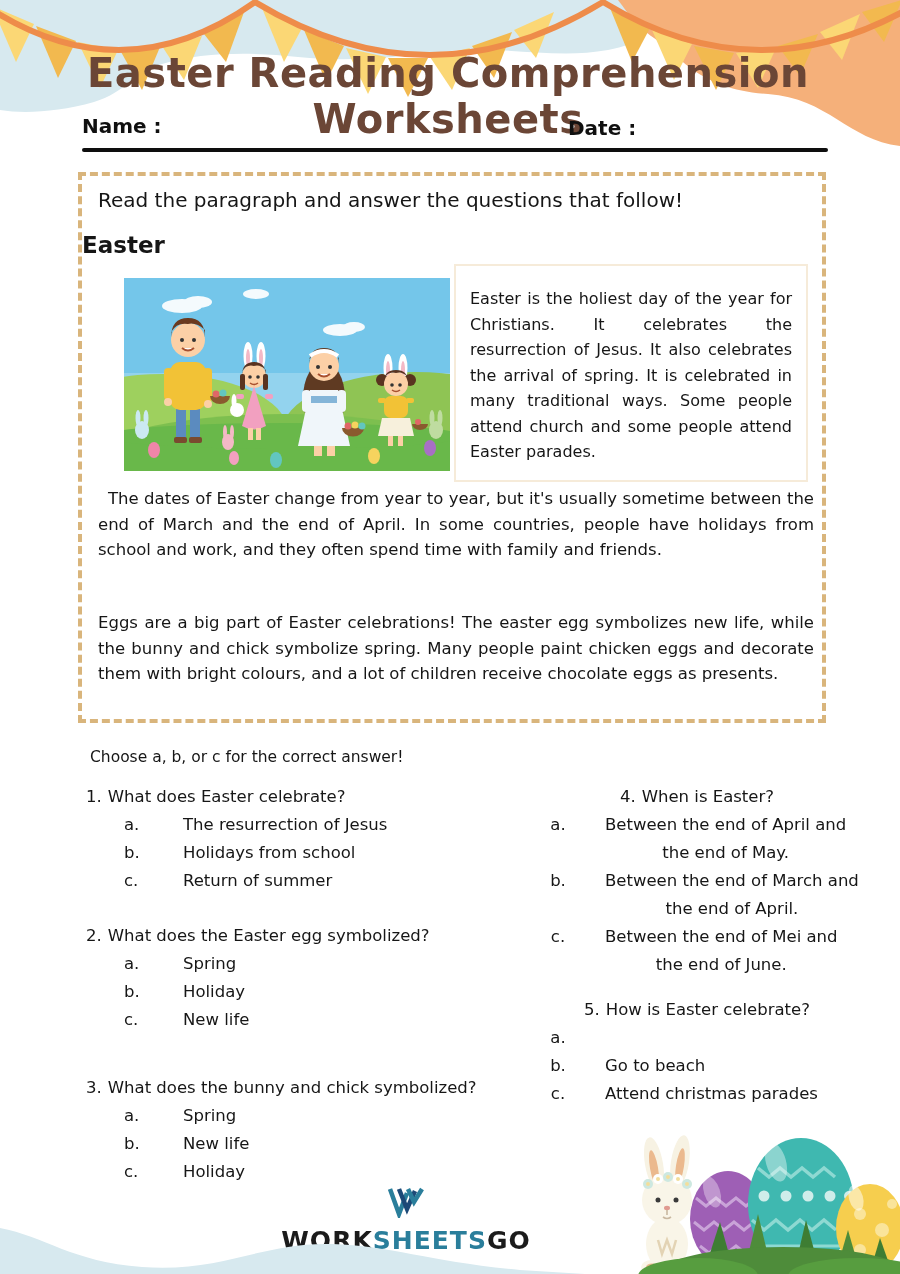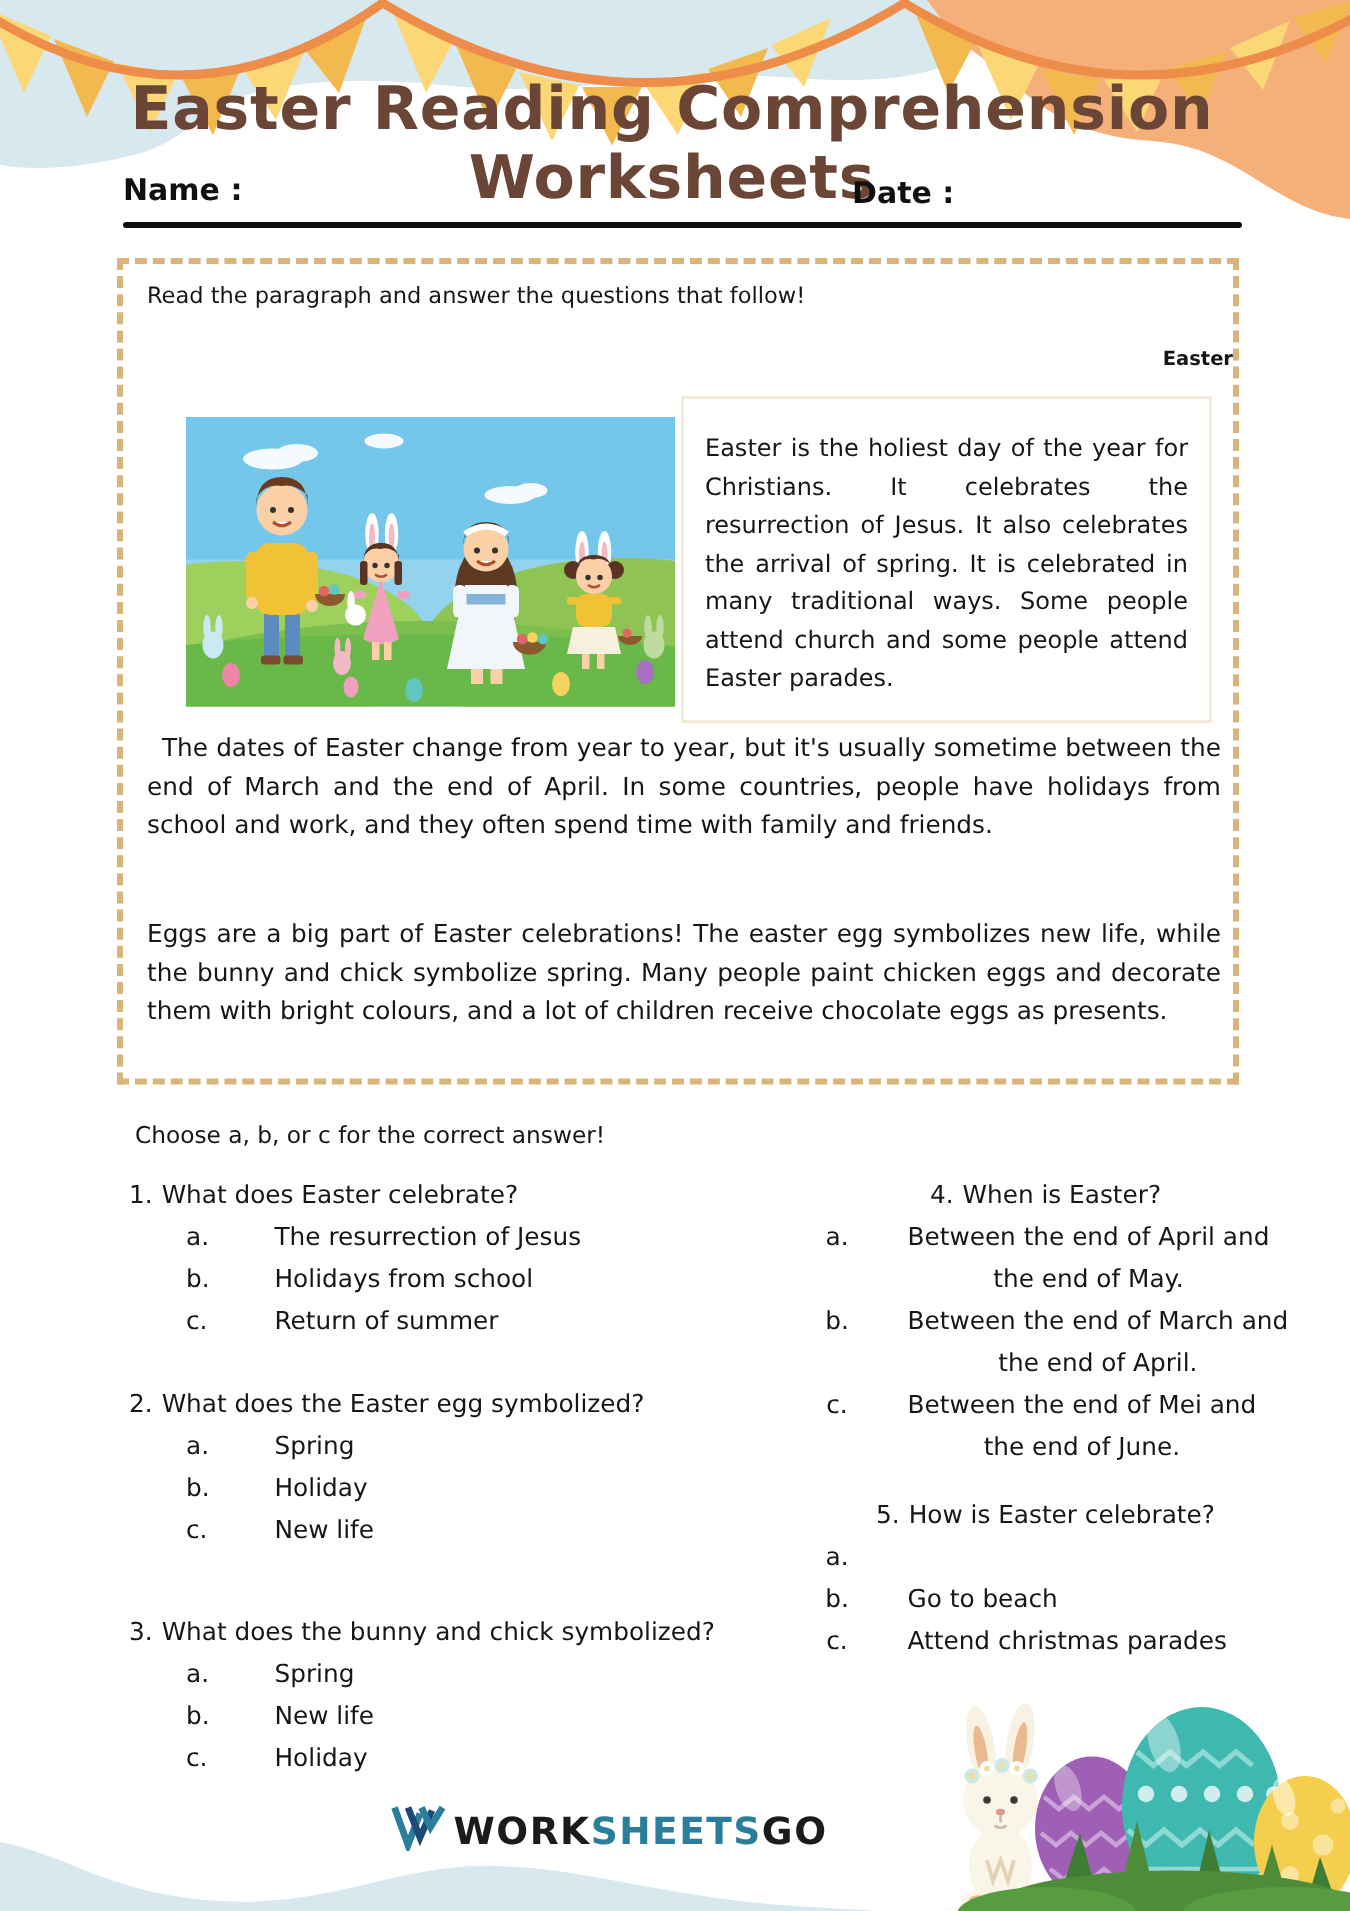"Read the paragraph and answer" #passage-instruction { font-size: 15px -> 20px }
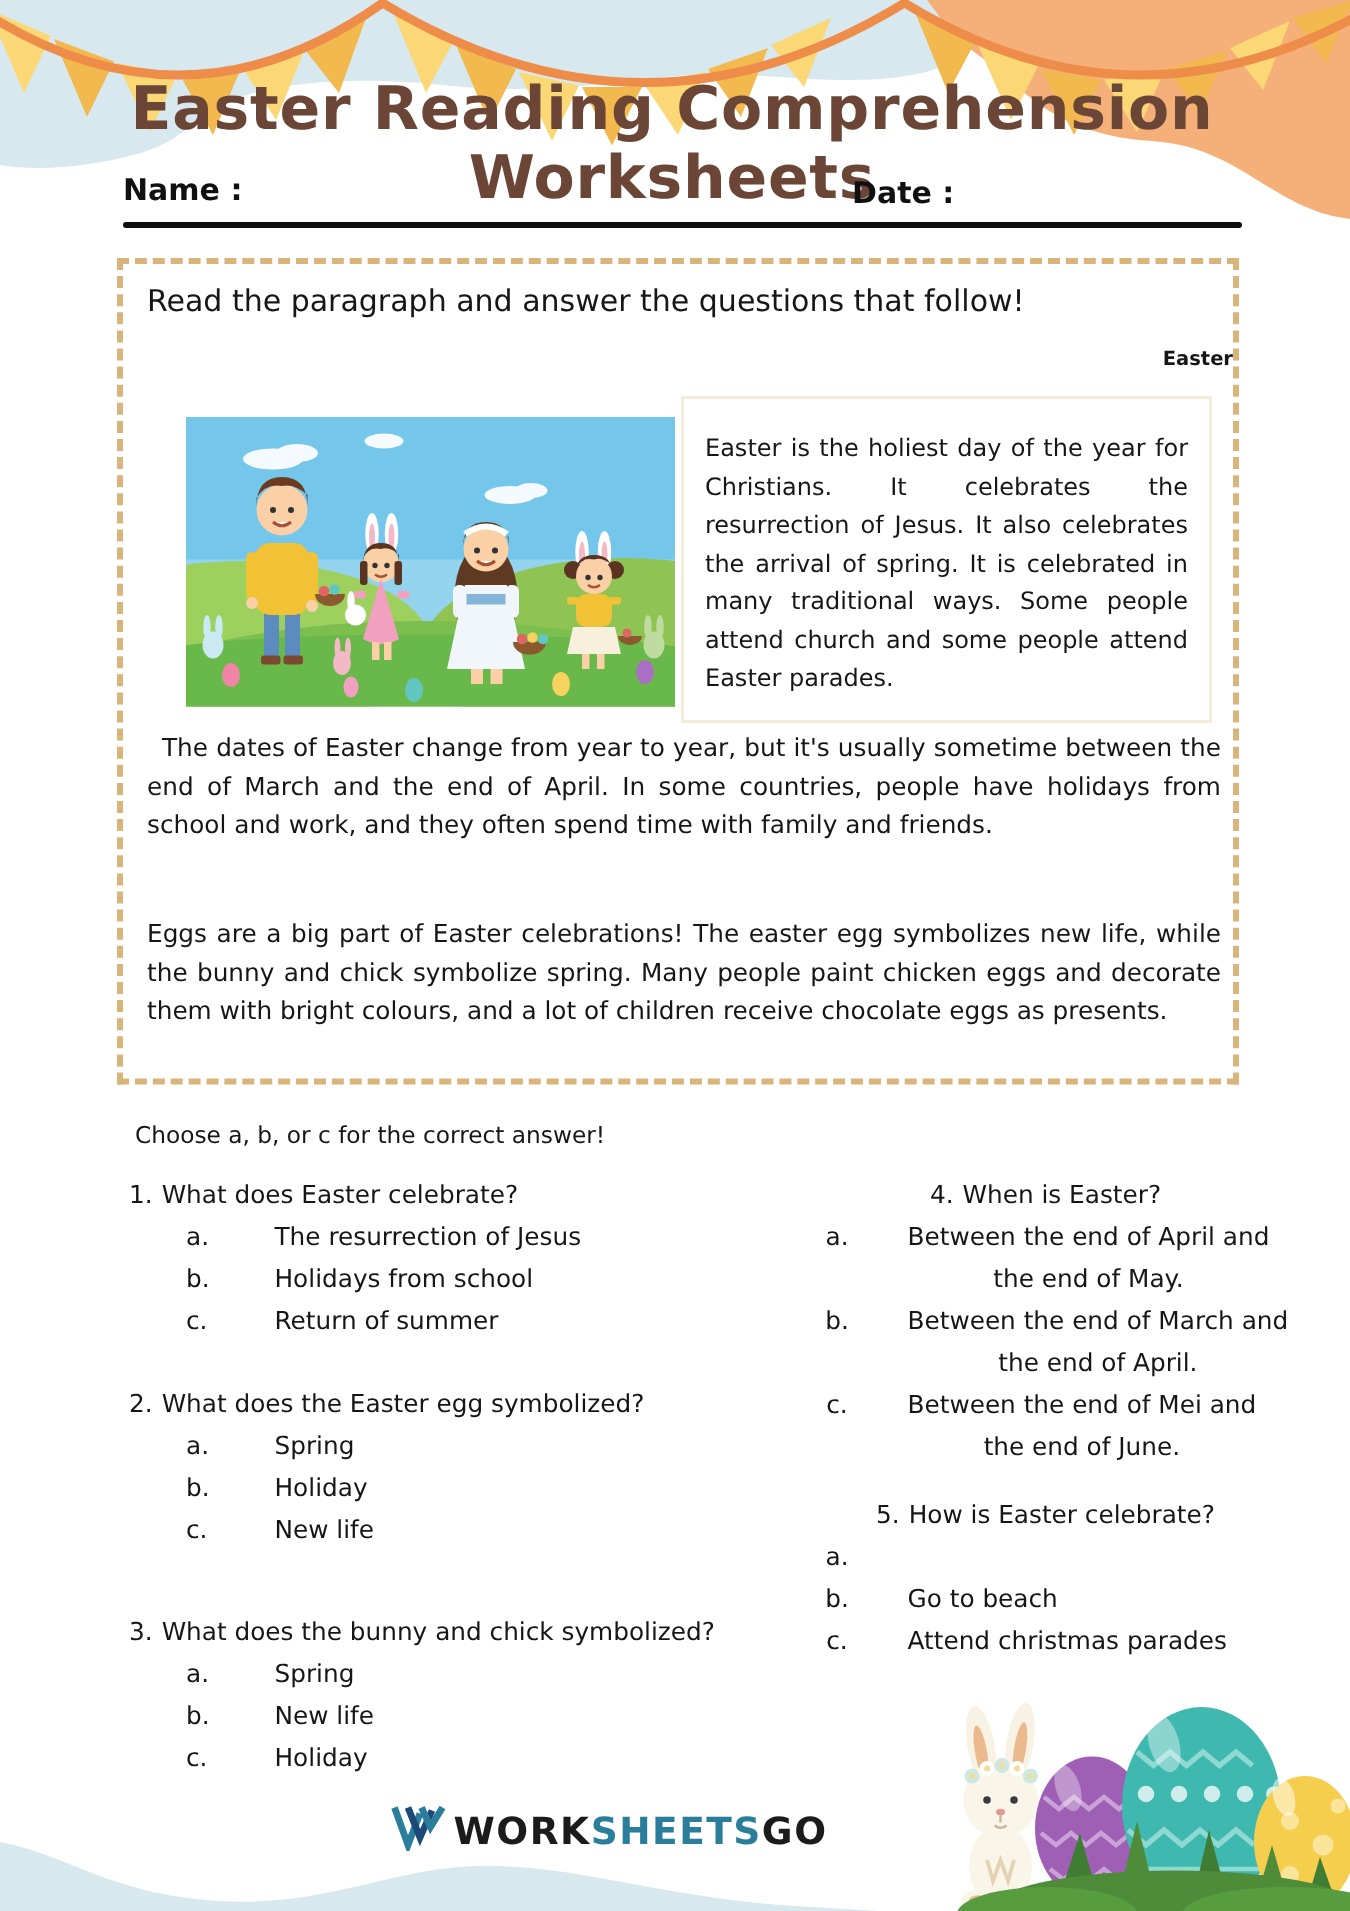"Easter" #passage-heading { font-size: 13px -> 23px; text-align: right -> left }
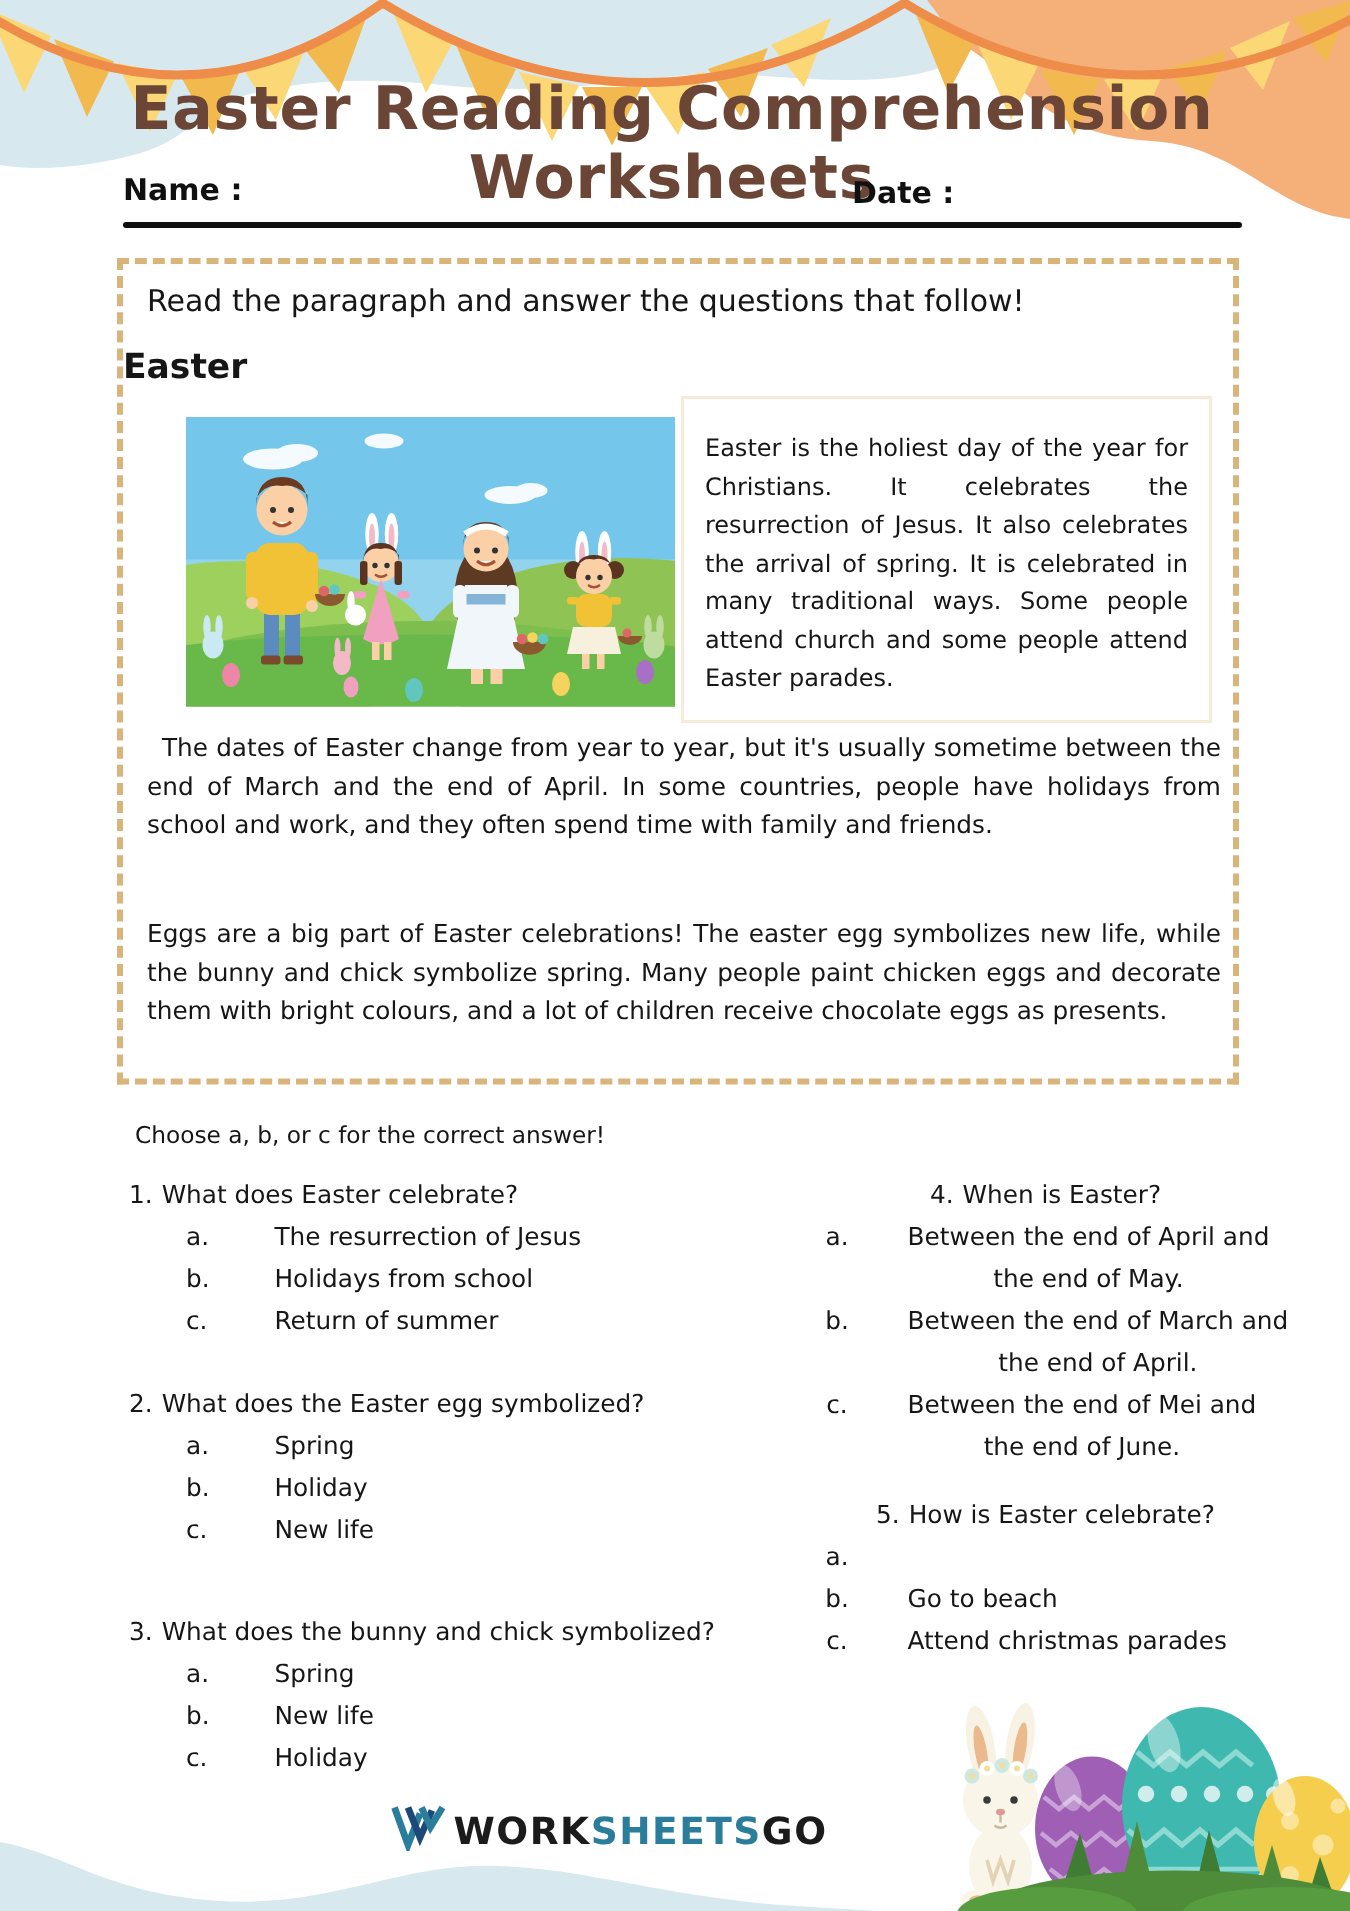"WORKSHEETSGO" #footer-logo { flex-direction: none -> column }
